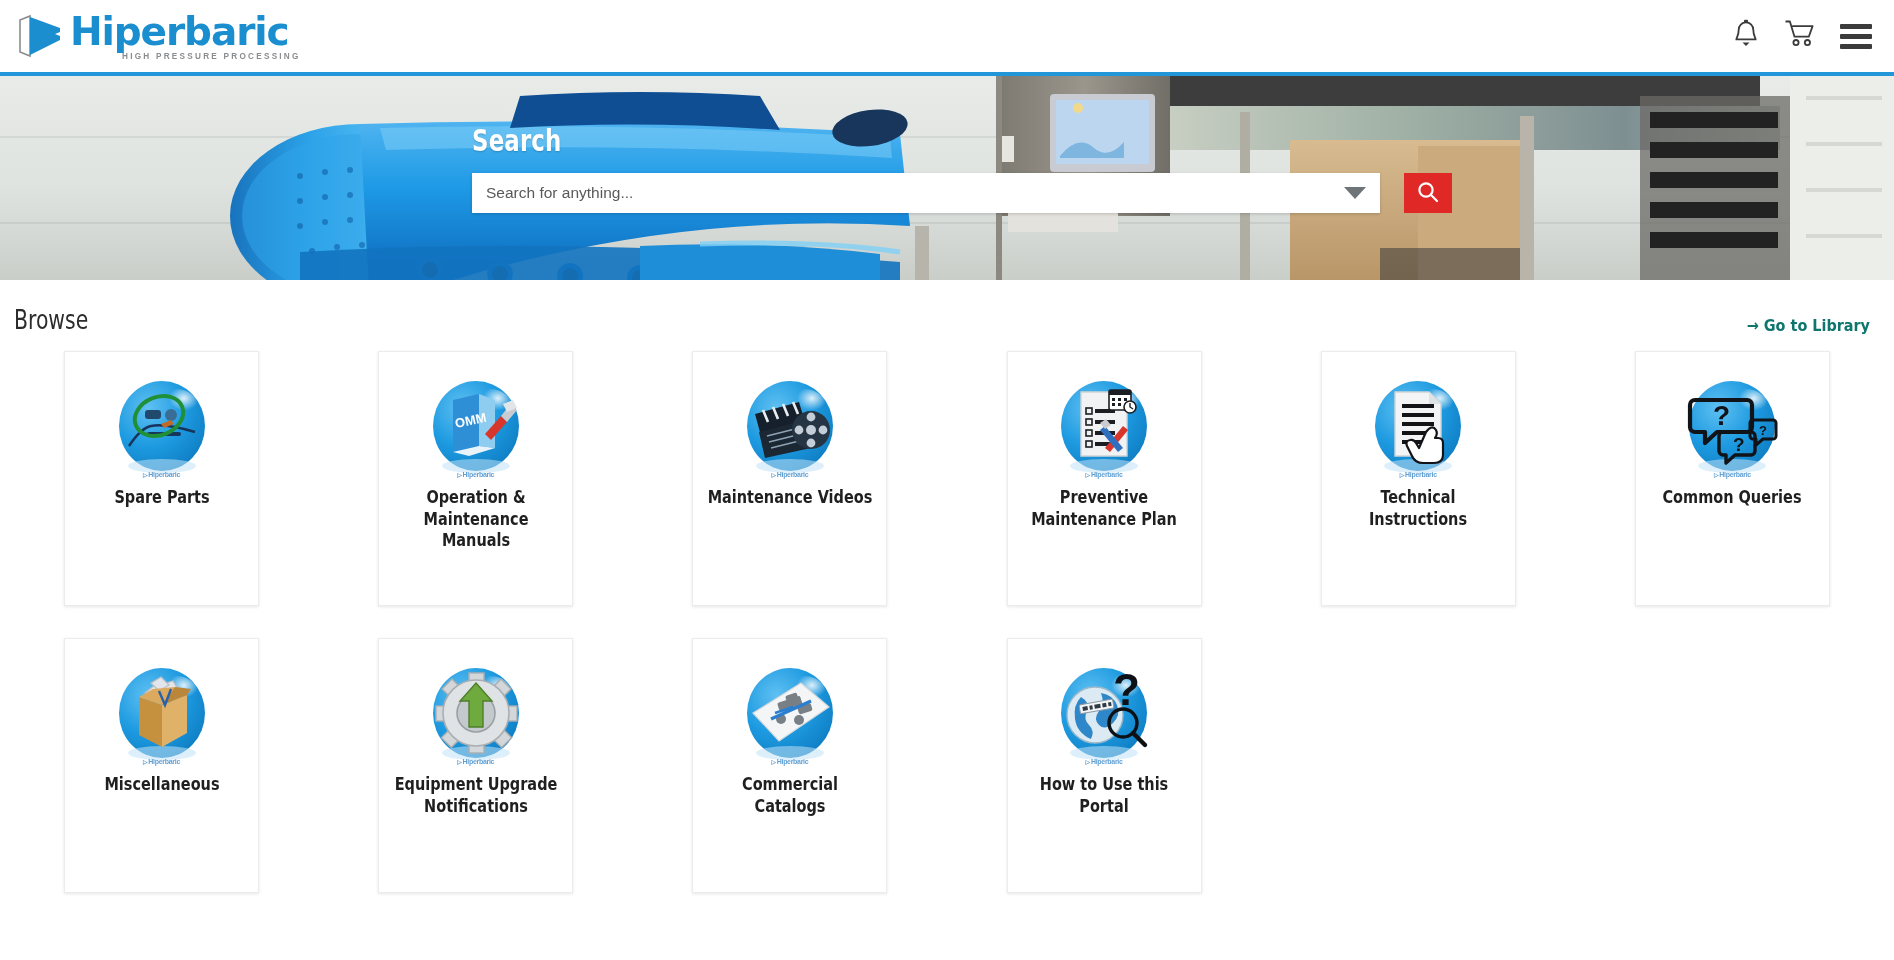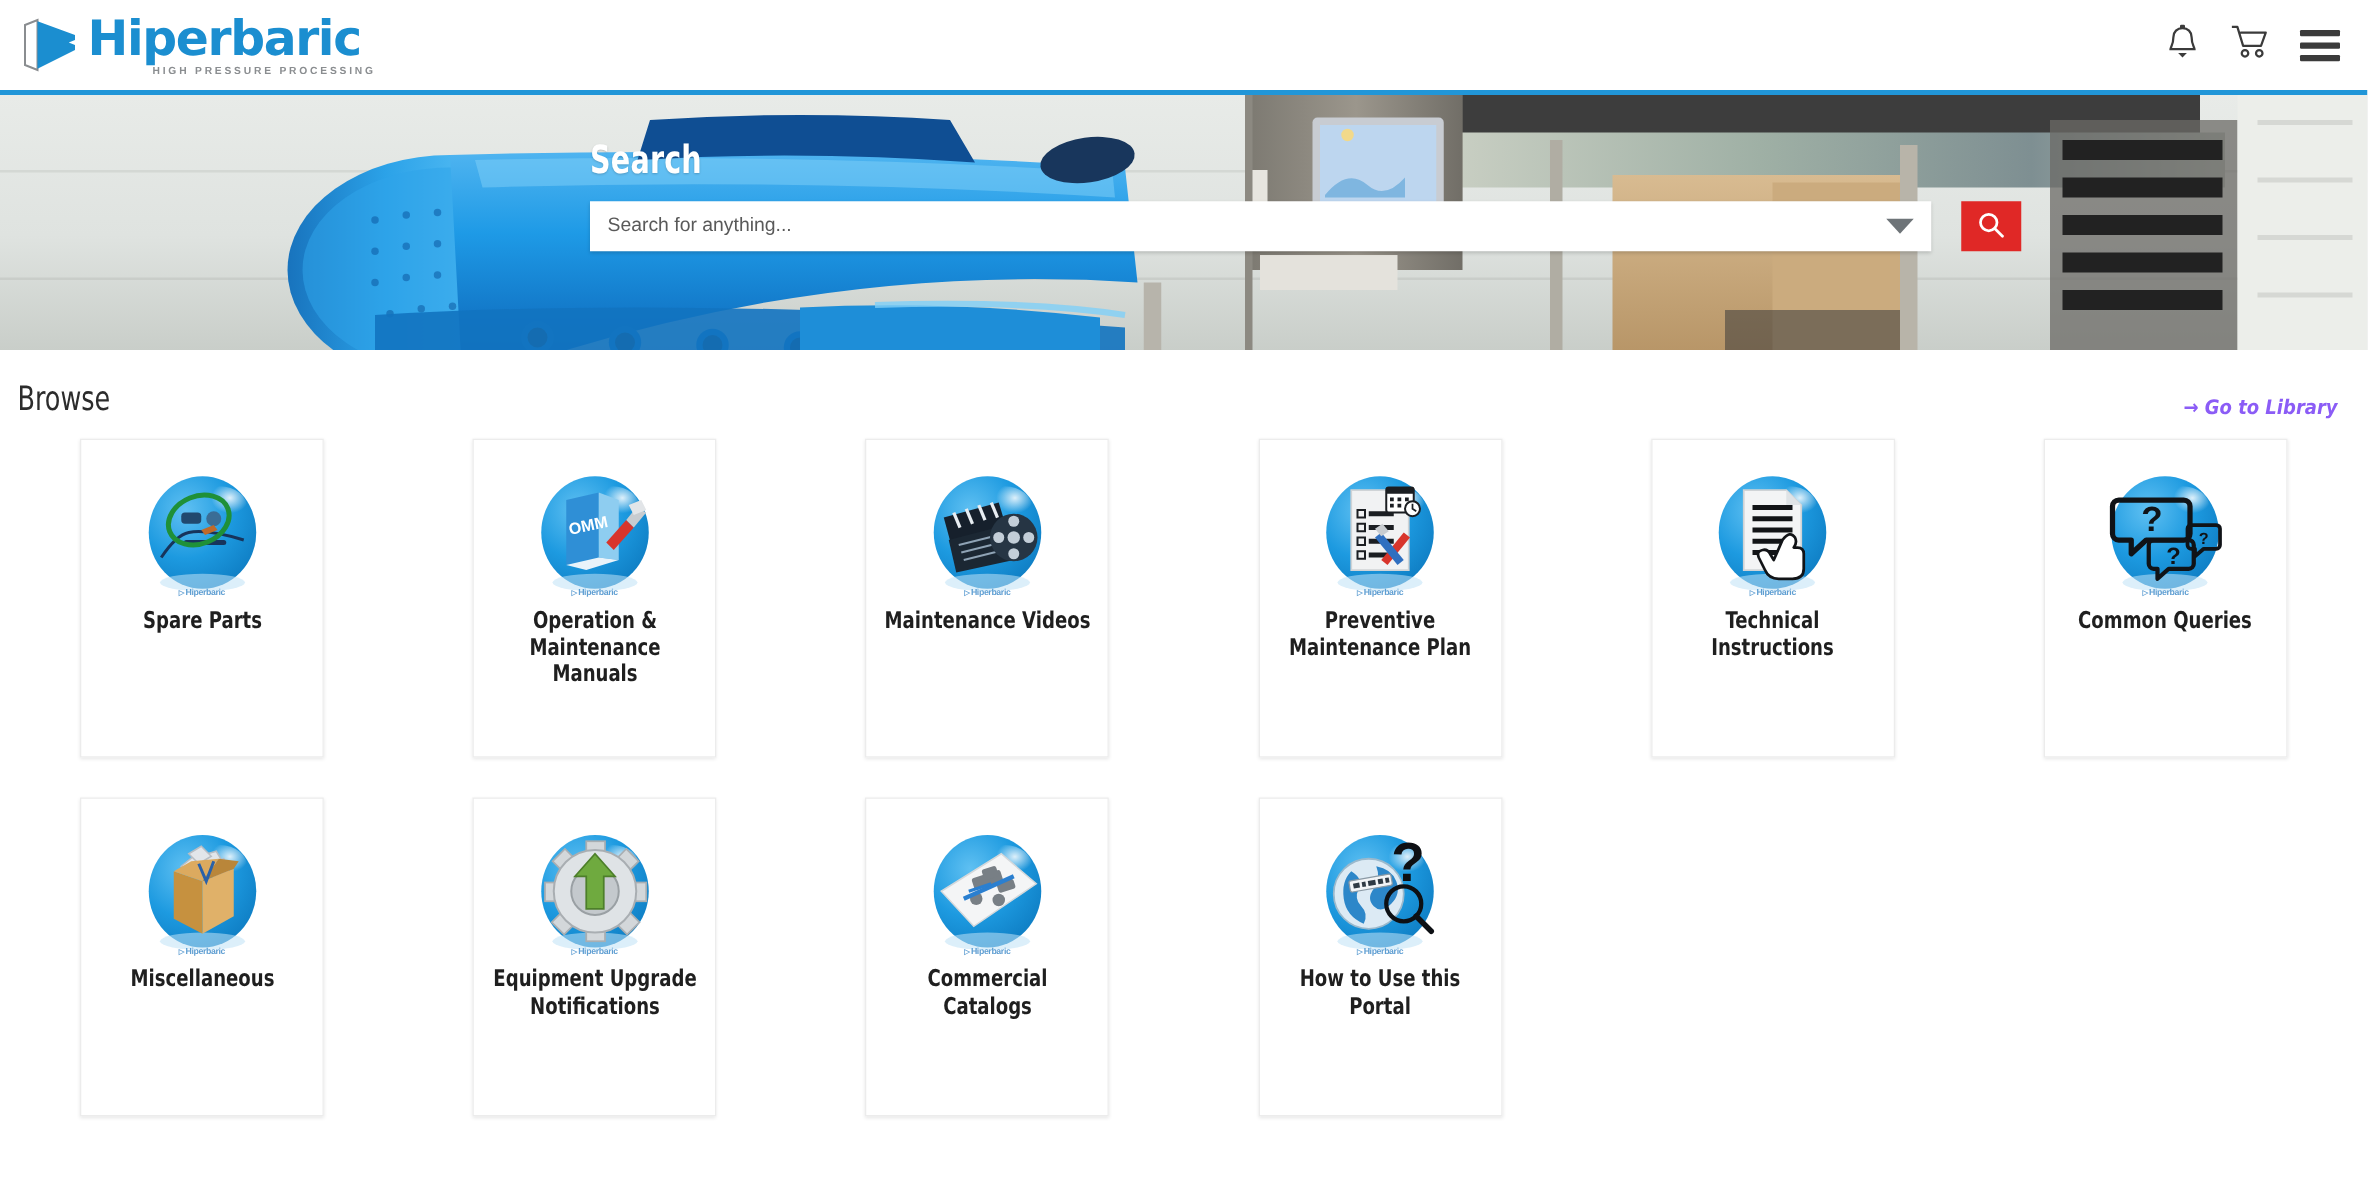"Search" .hero-inner { margin-top: none -> 12px }
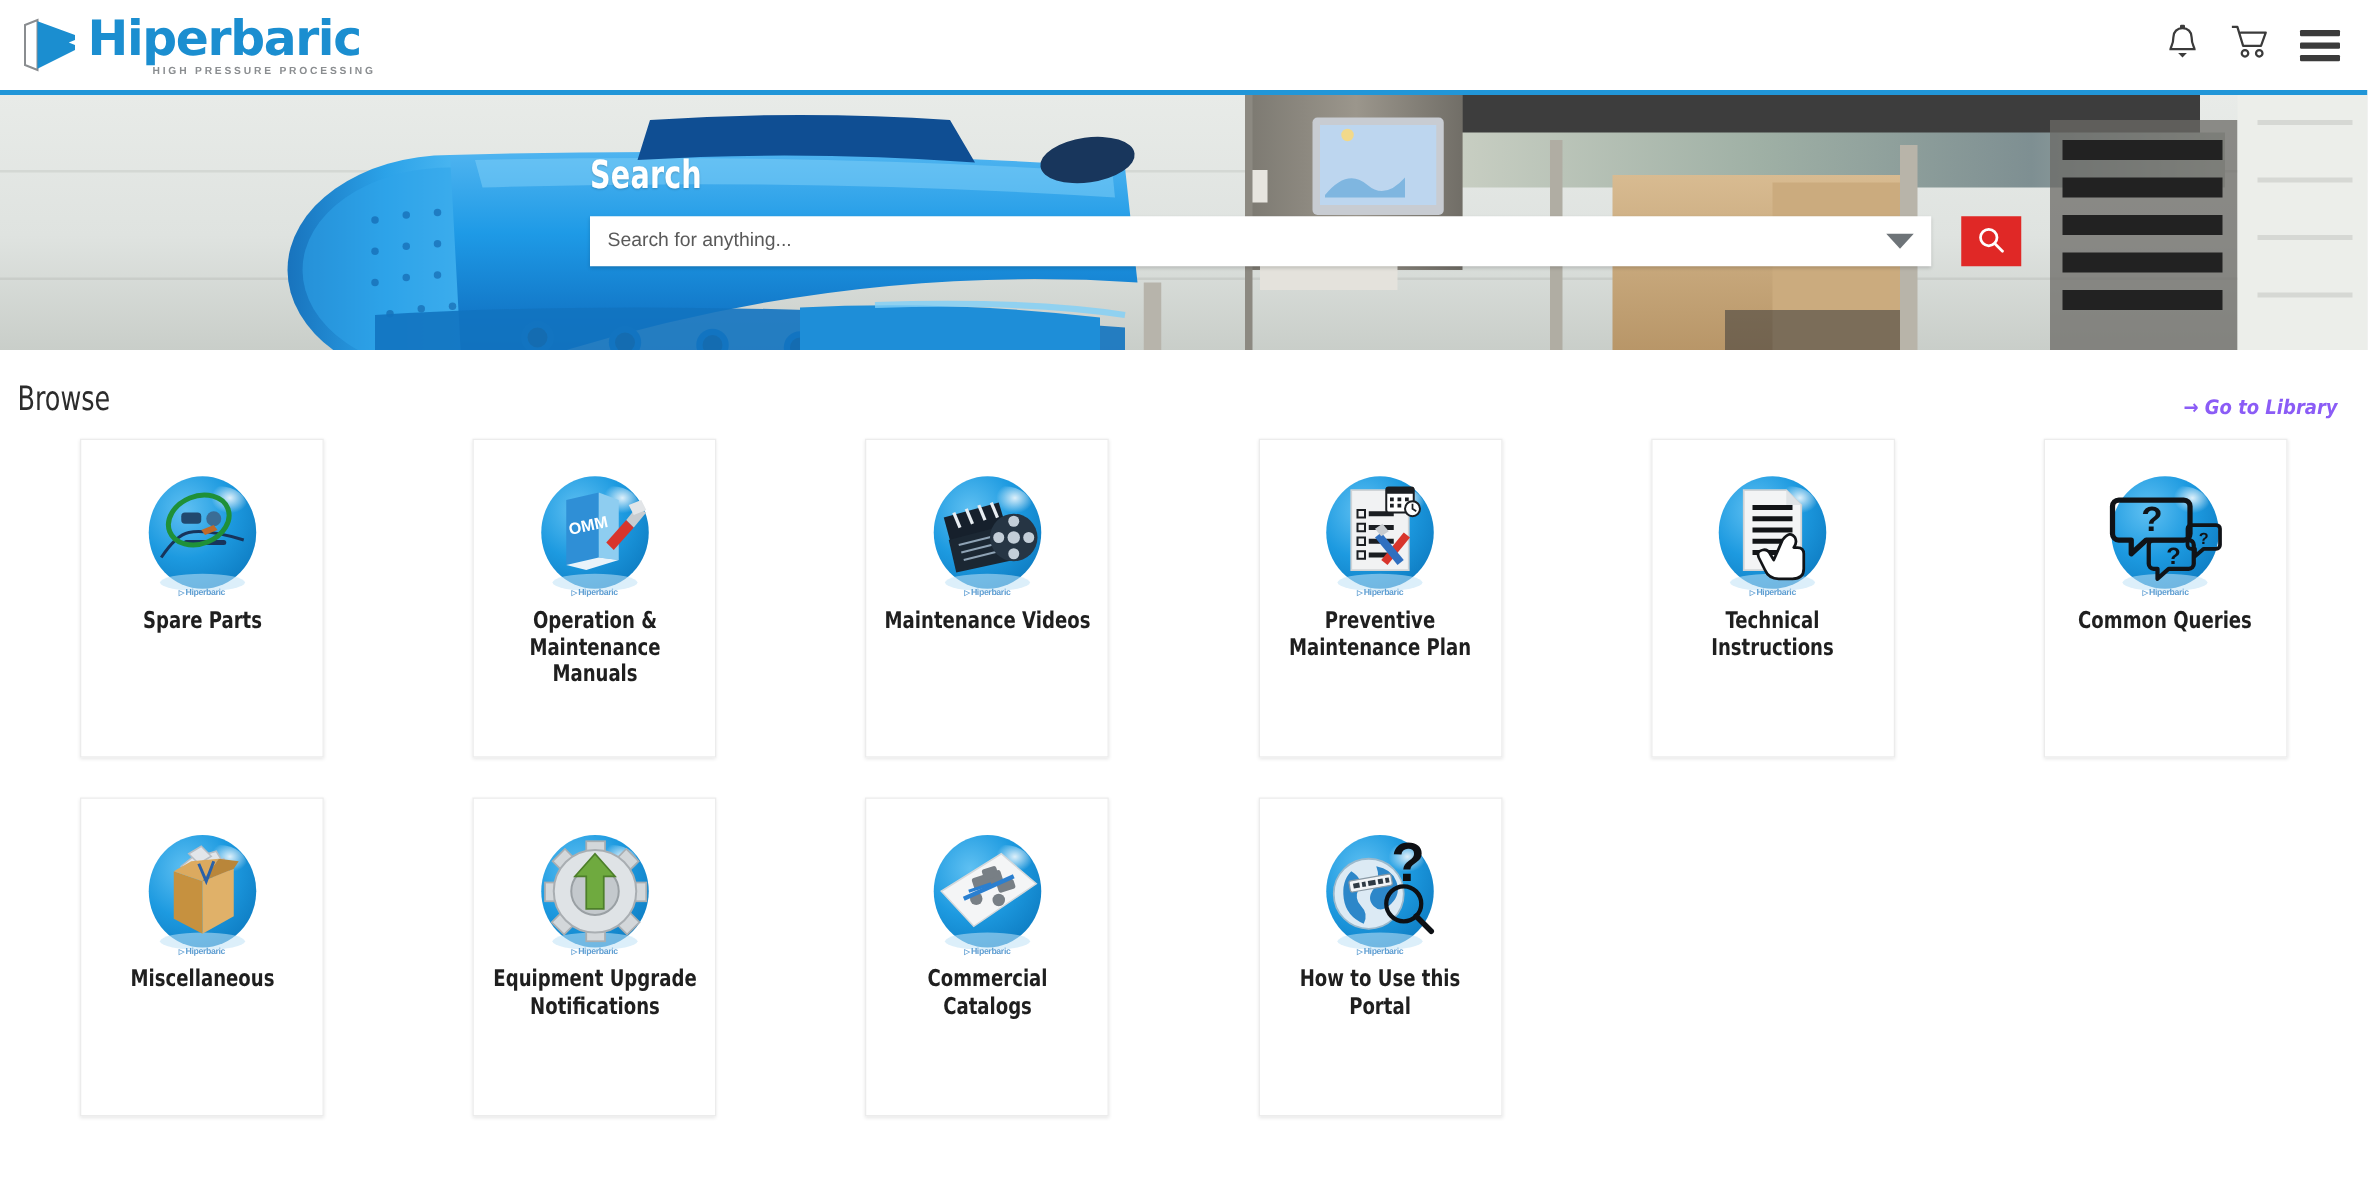"Search for anything..." .search-row { width: 1145px -> 980px }
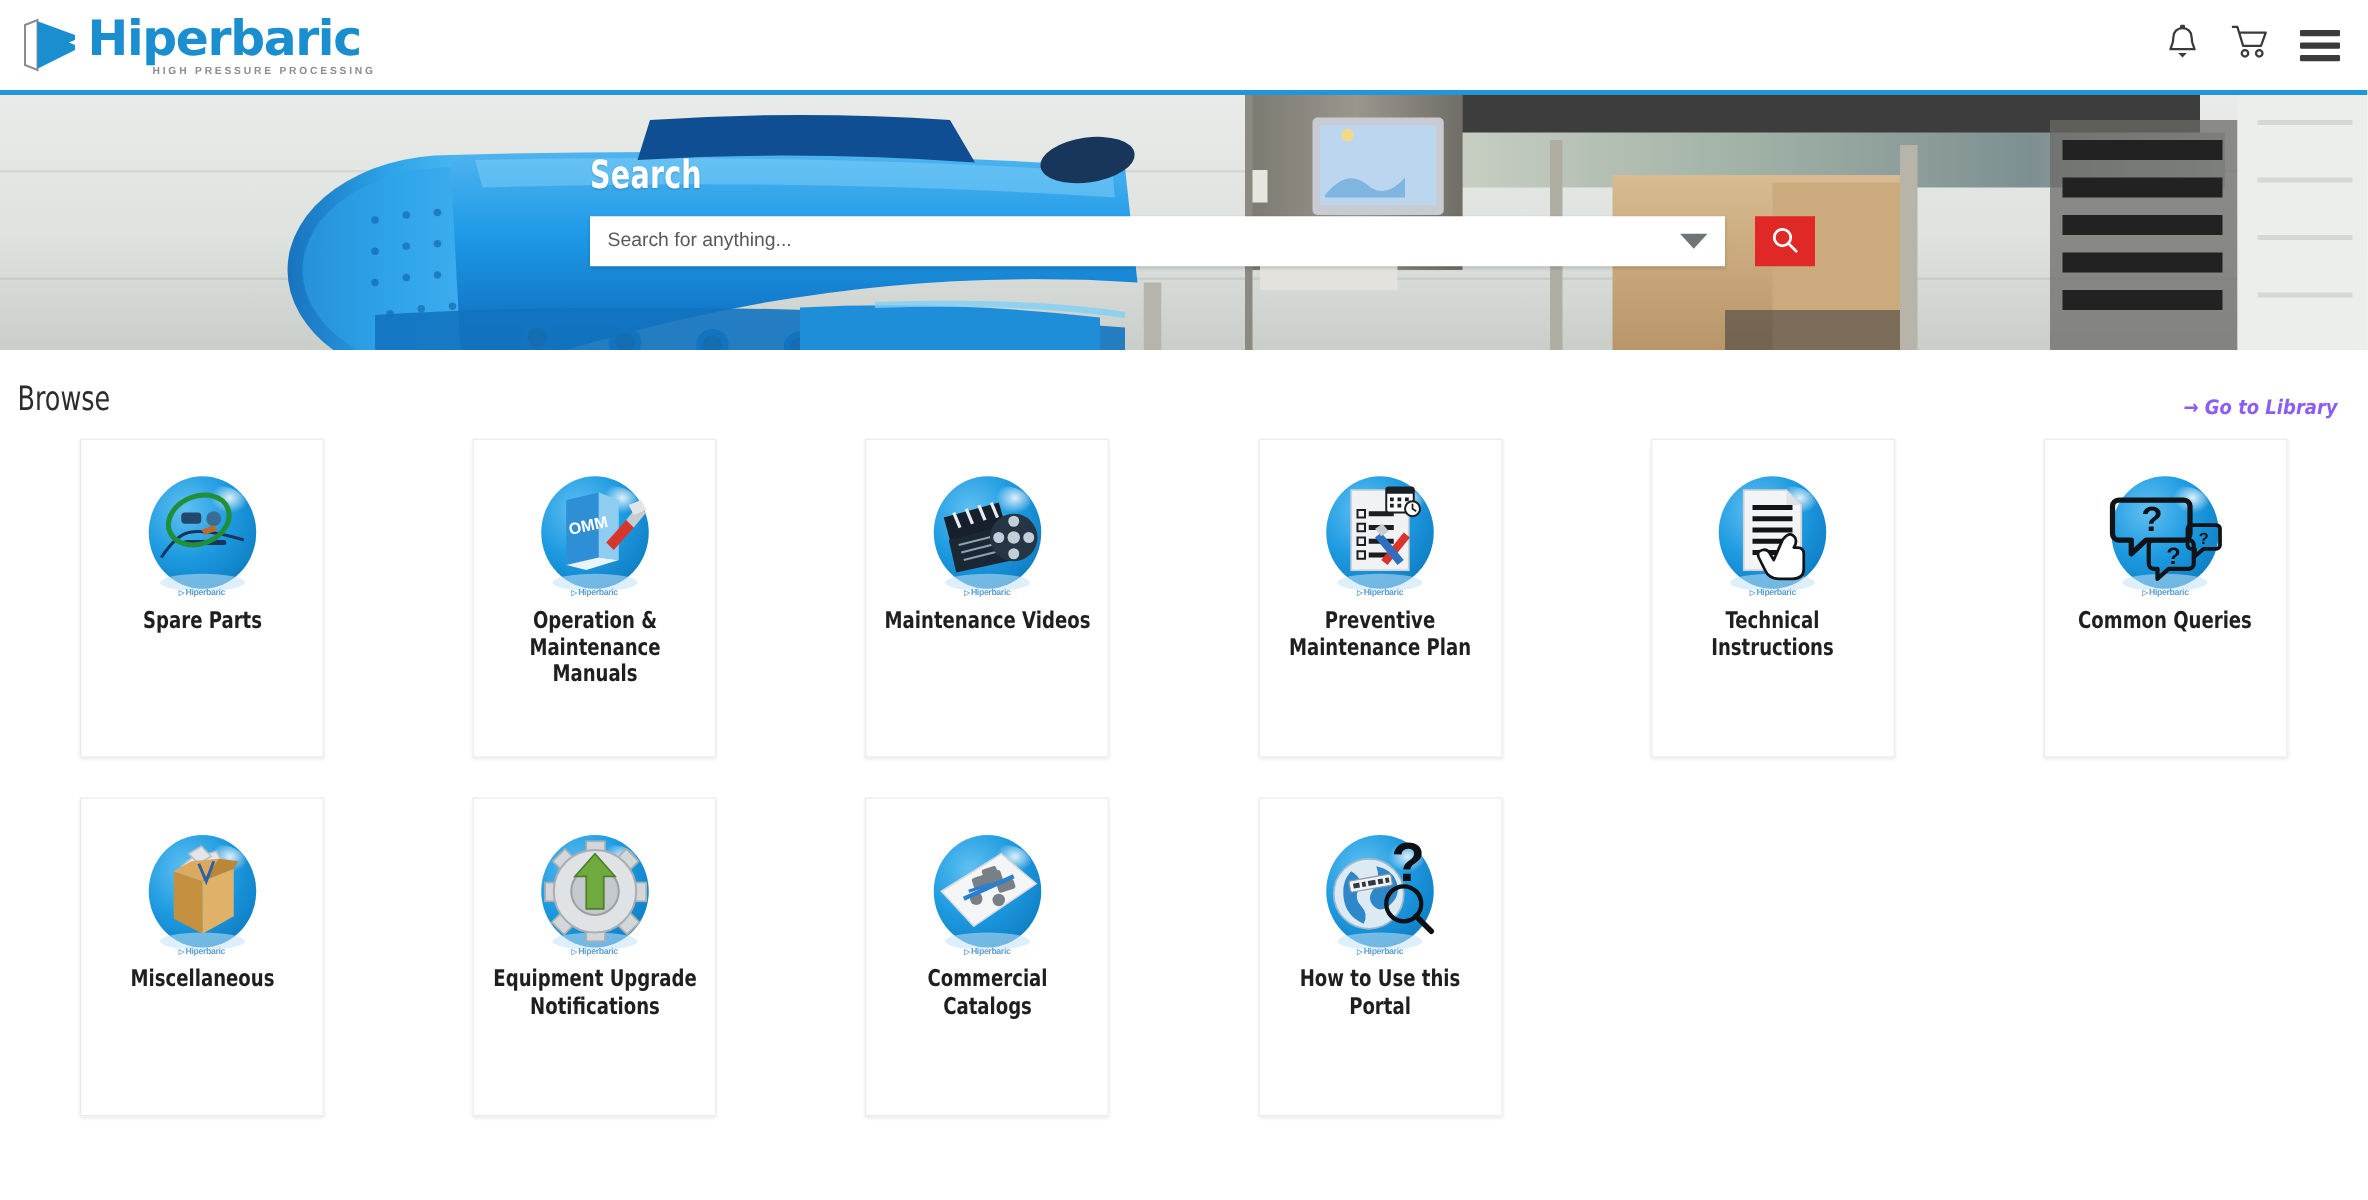"→ Go to Library" .library-link { color: #8b5cf6 -> #0f766e; font-style: italic -> none }
